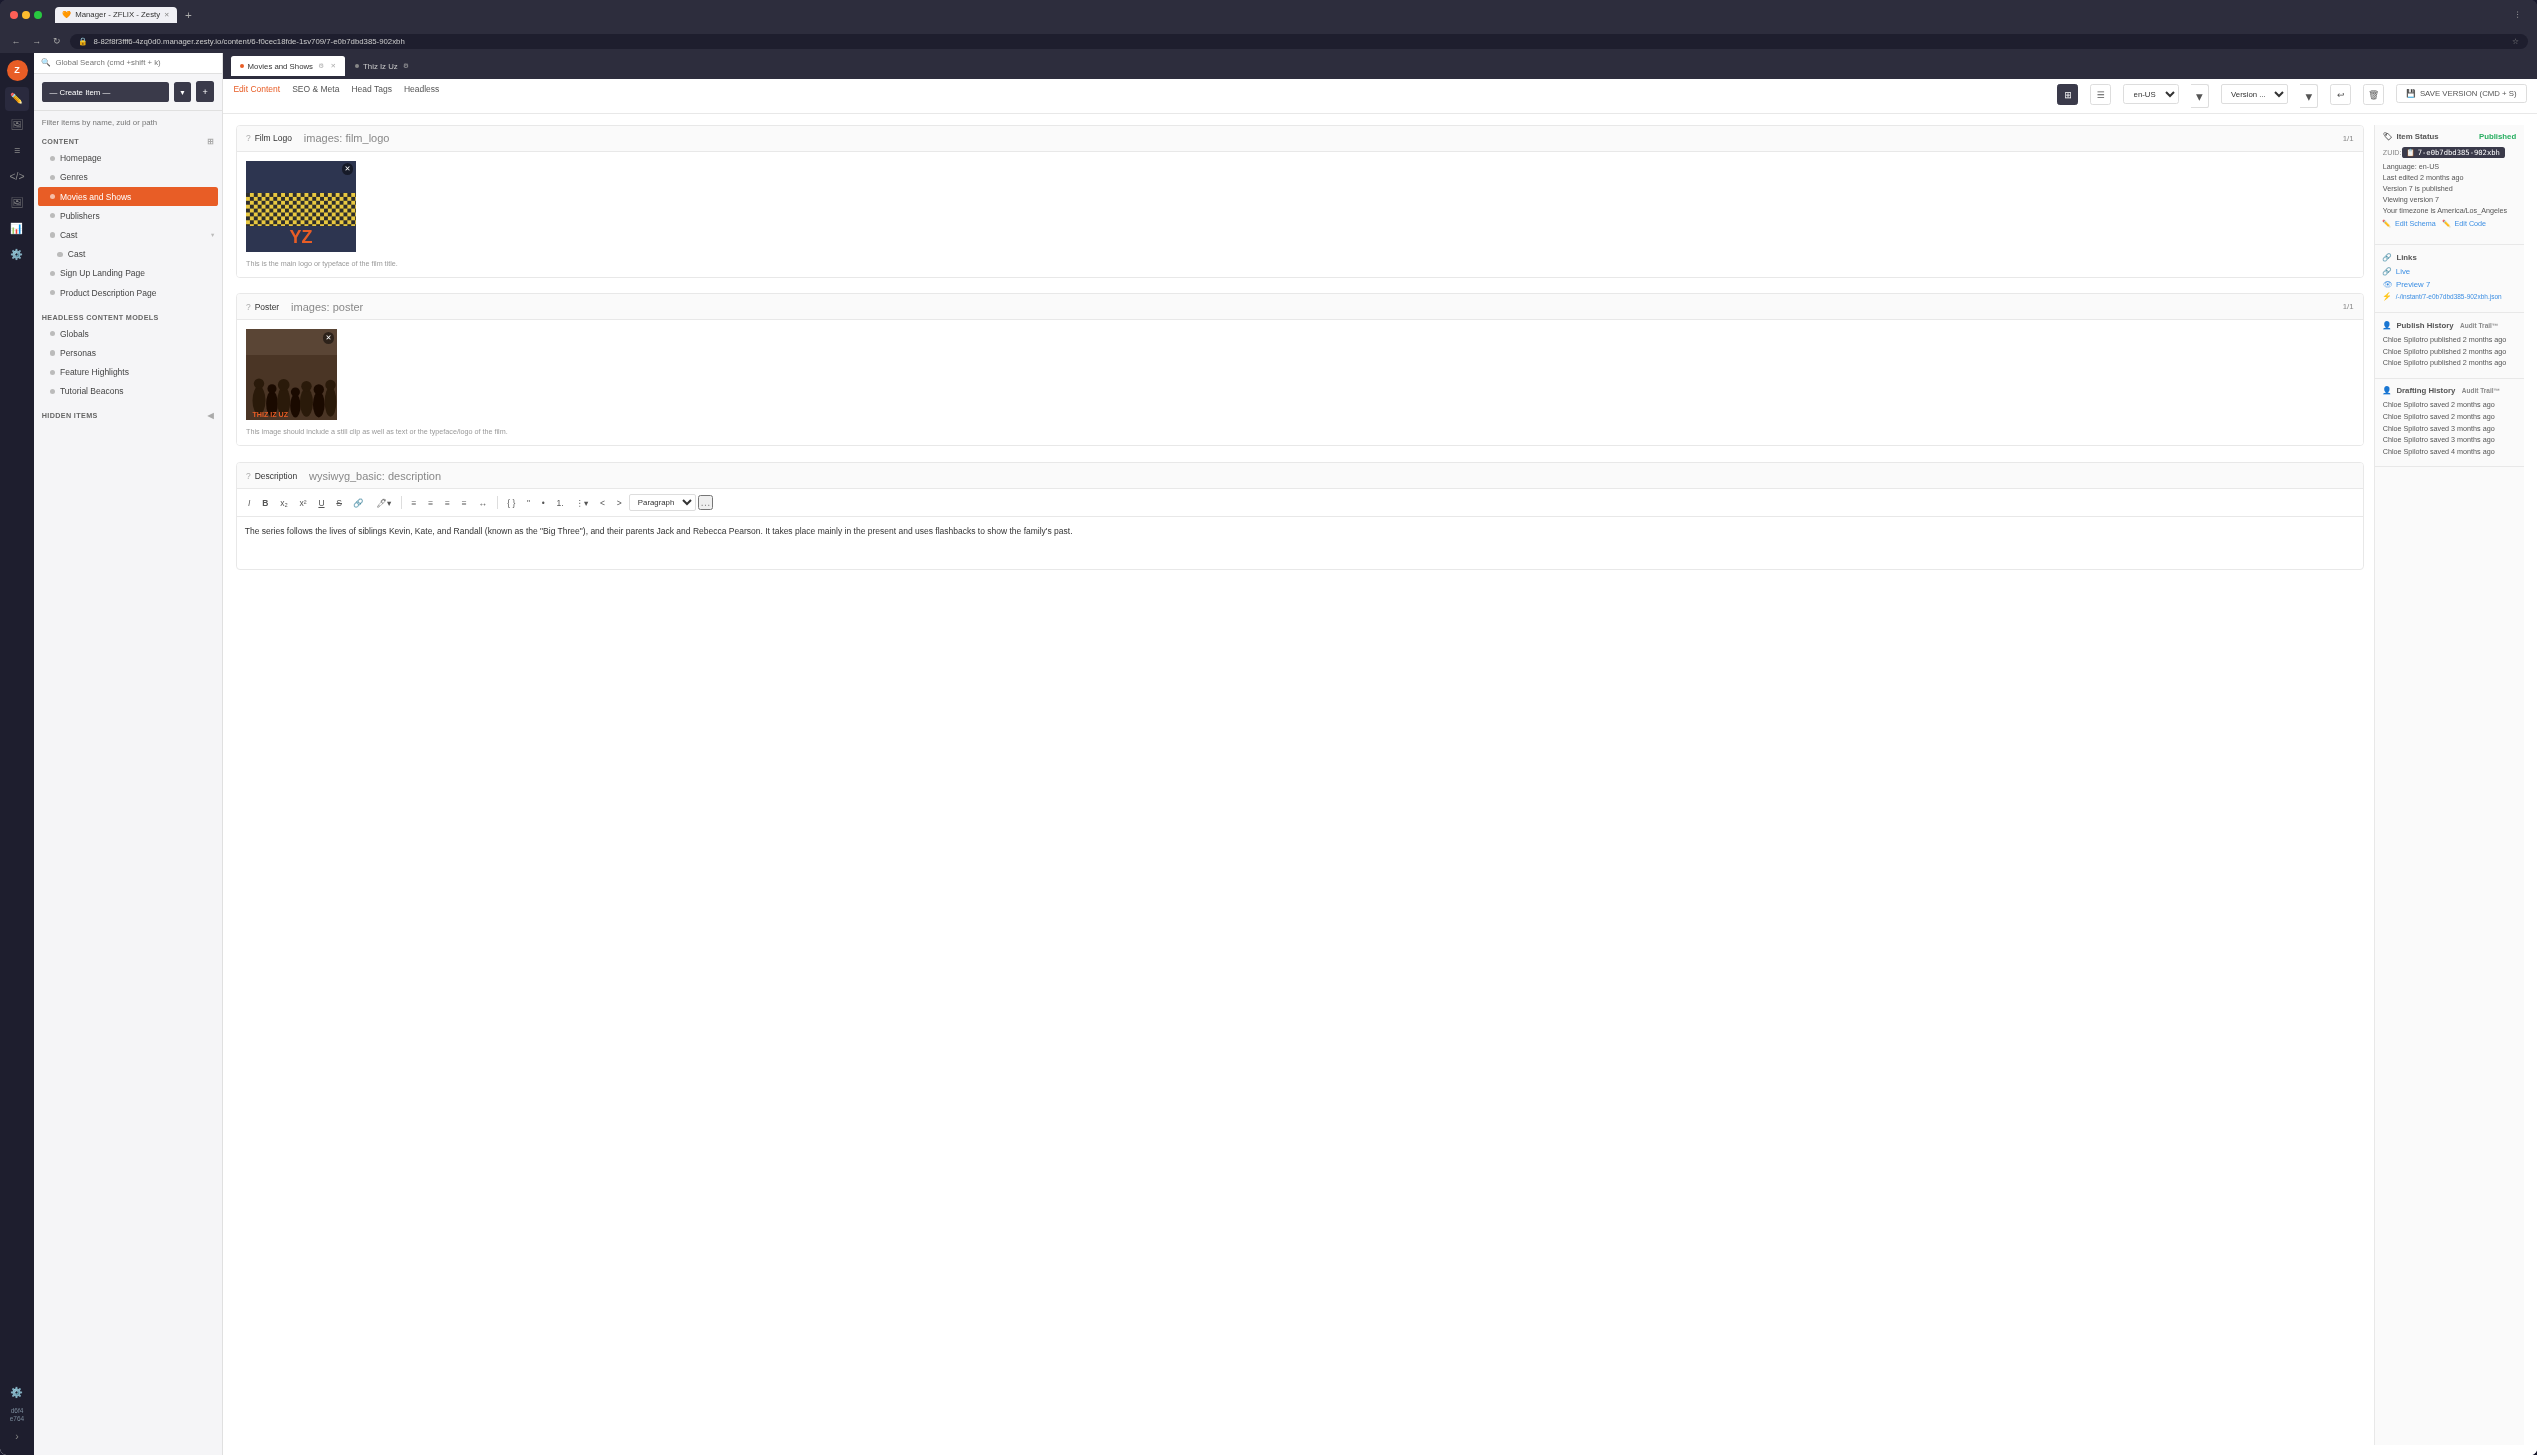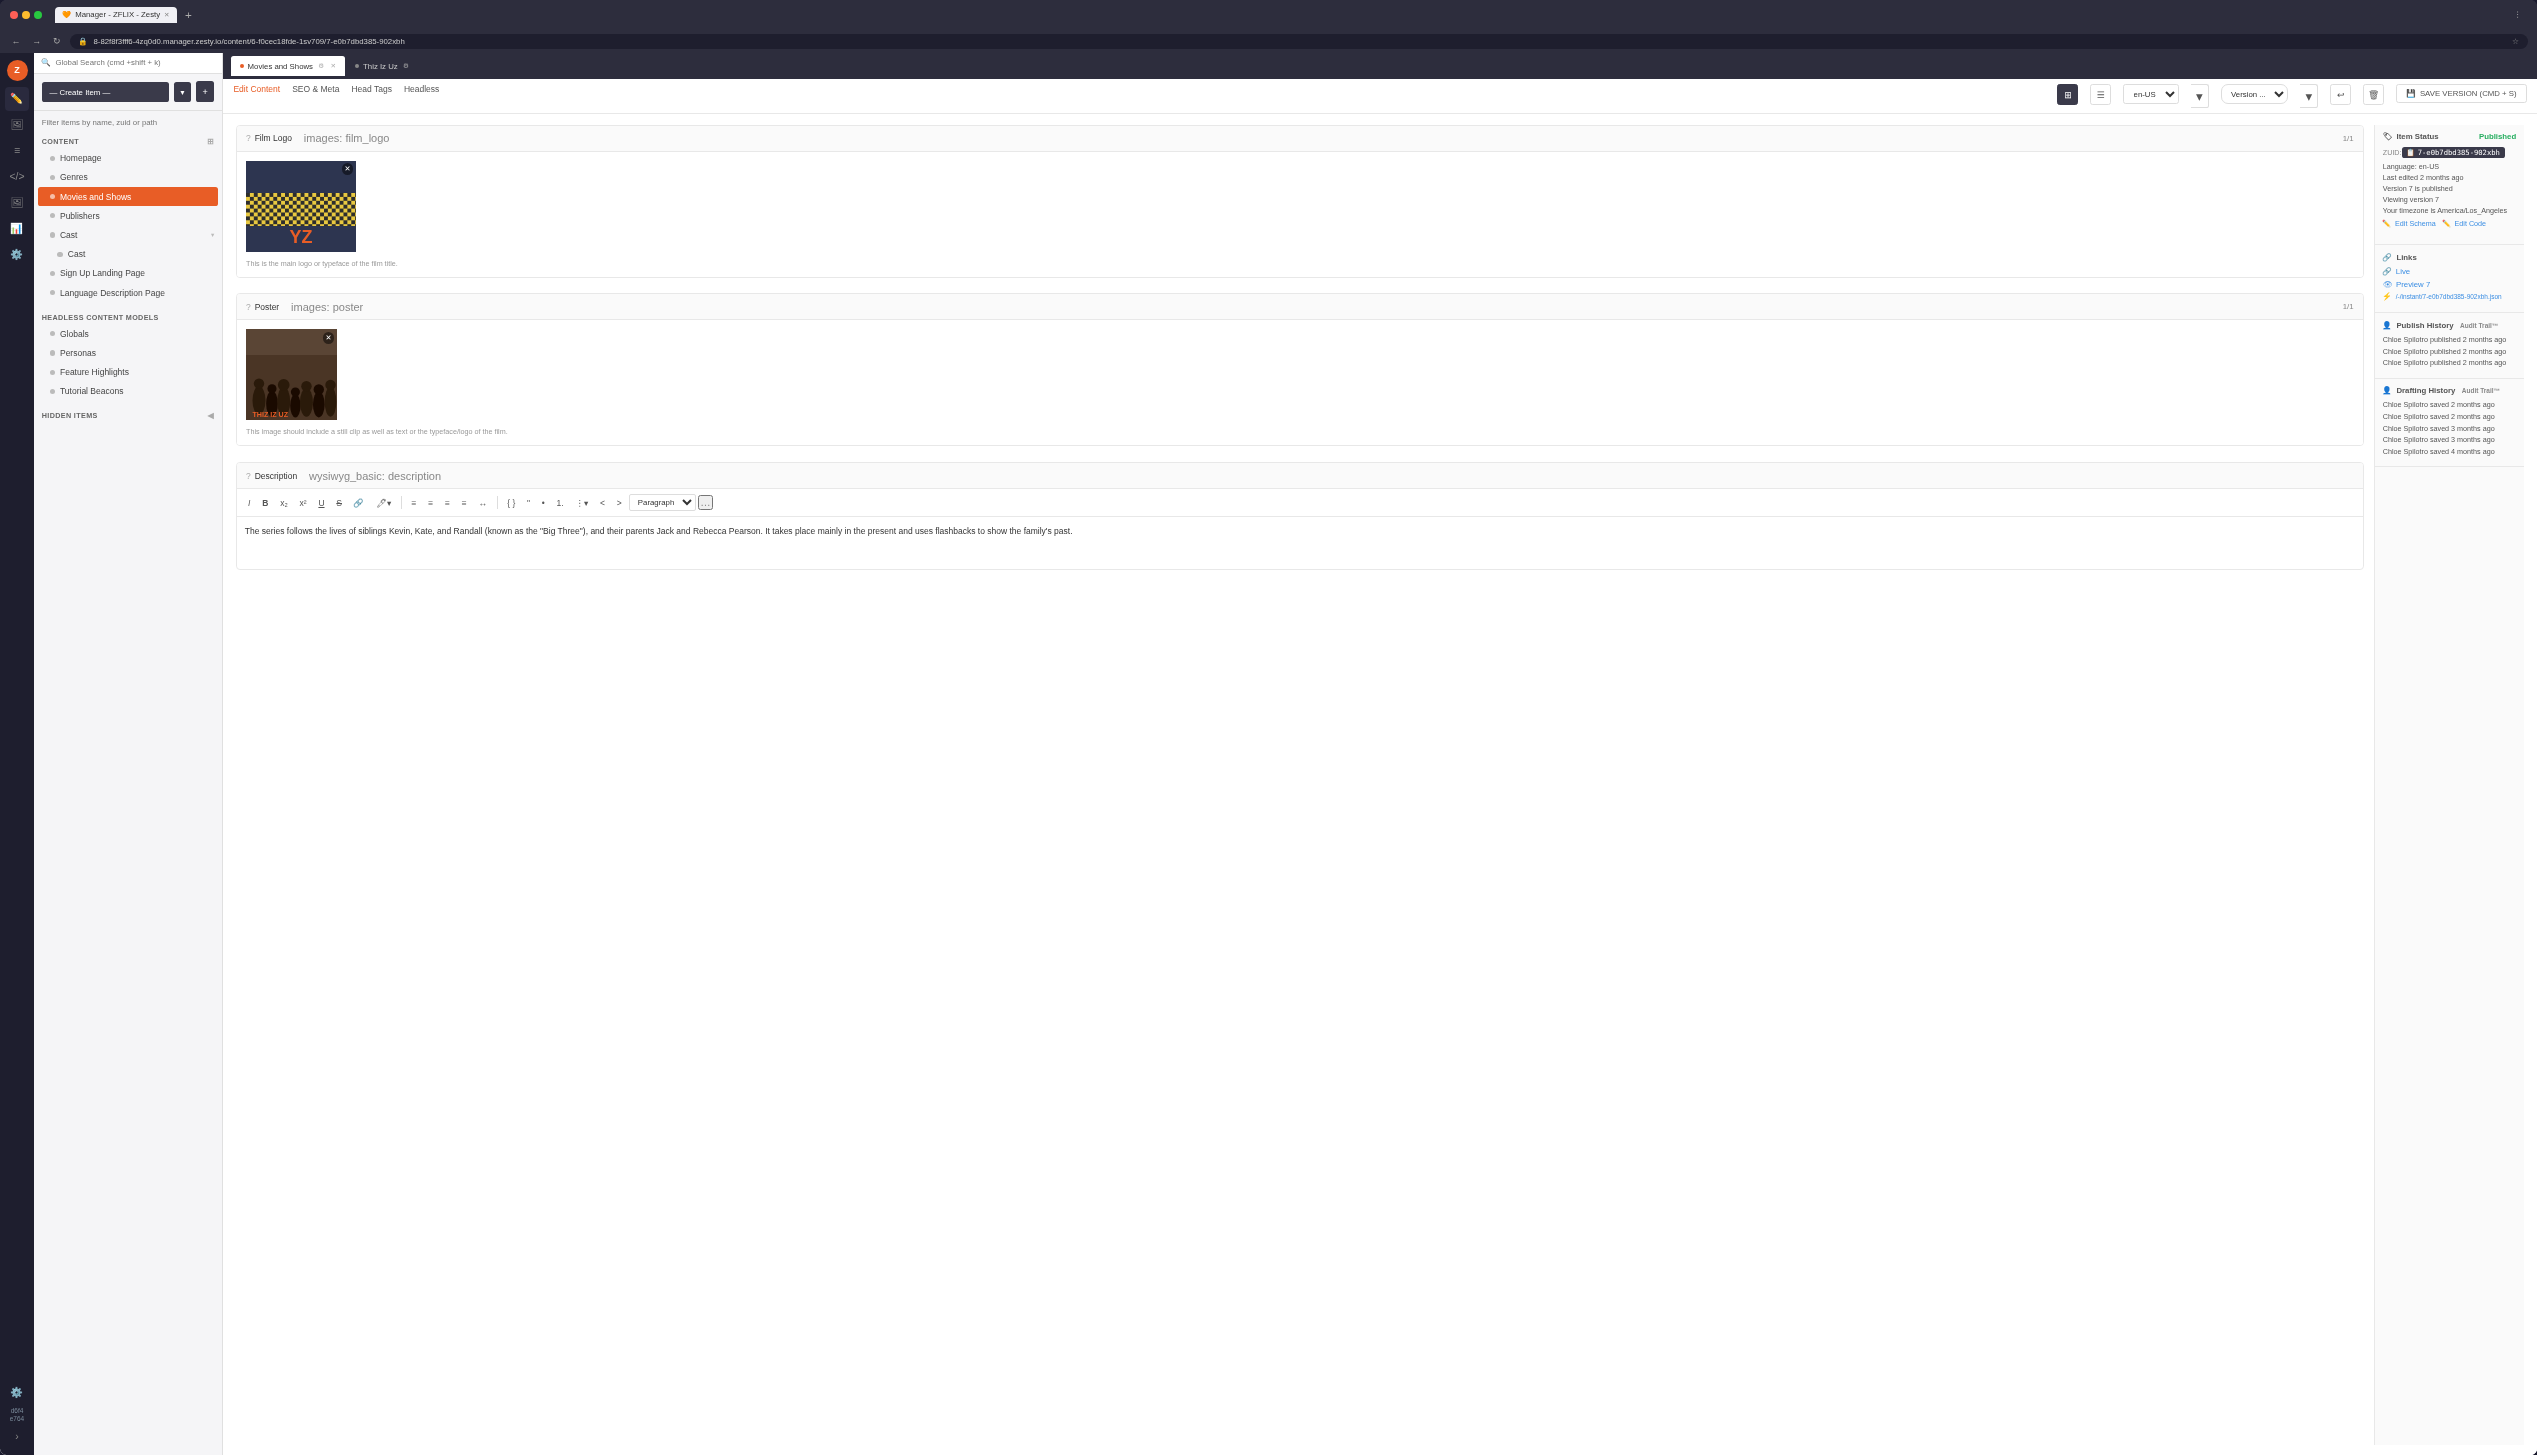"Version ..." .version-select { border-radius: 7px -> 2px }
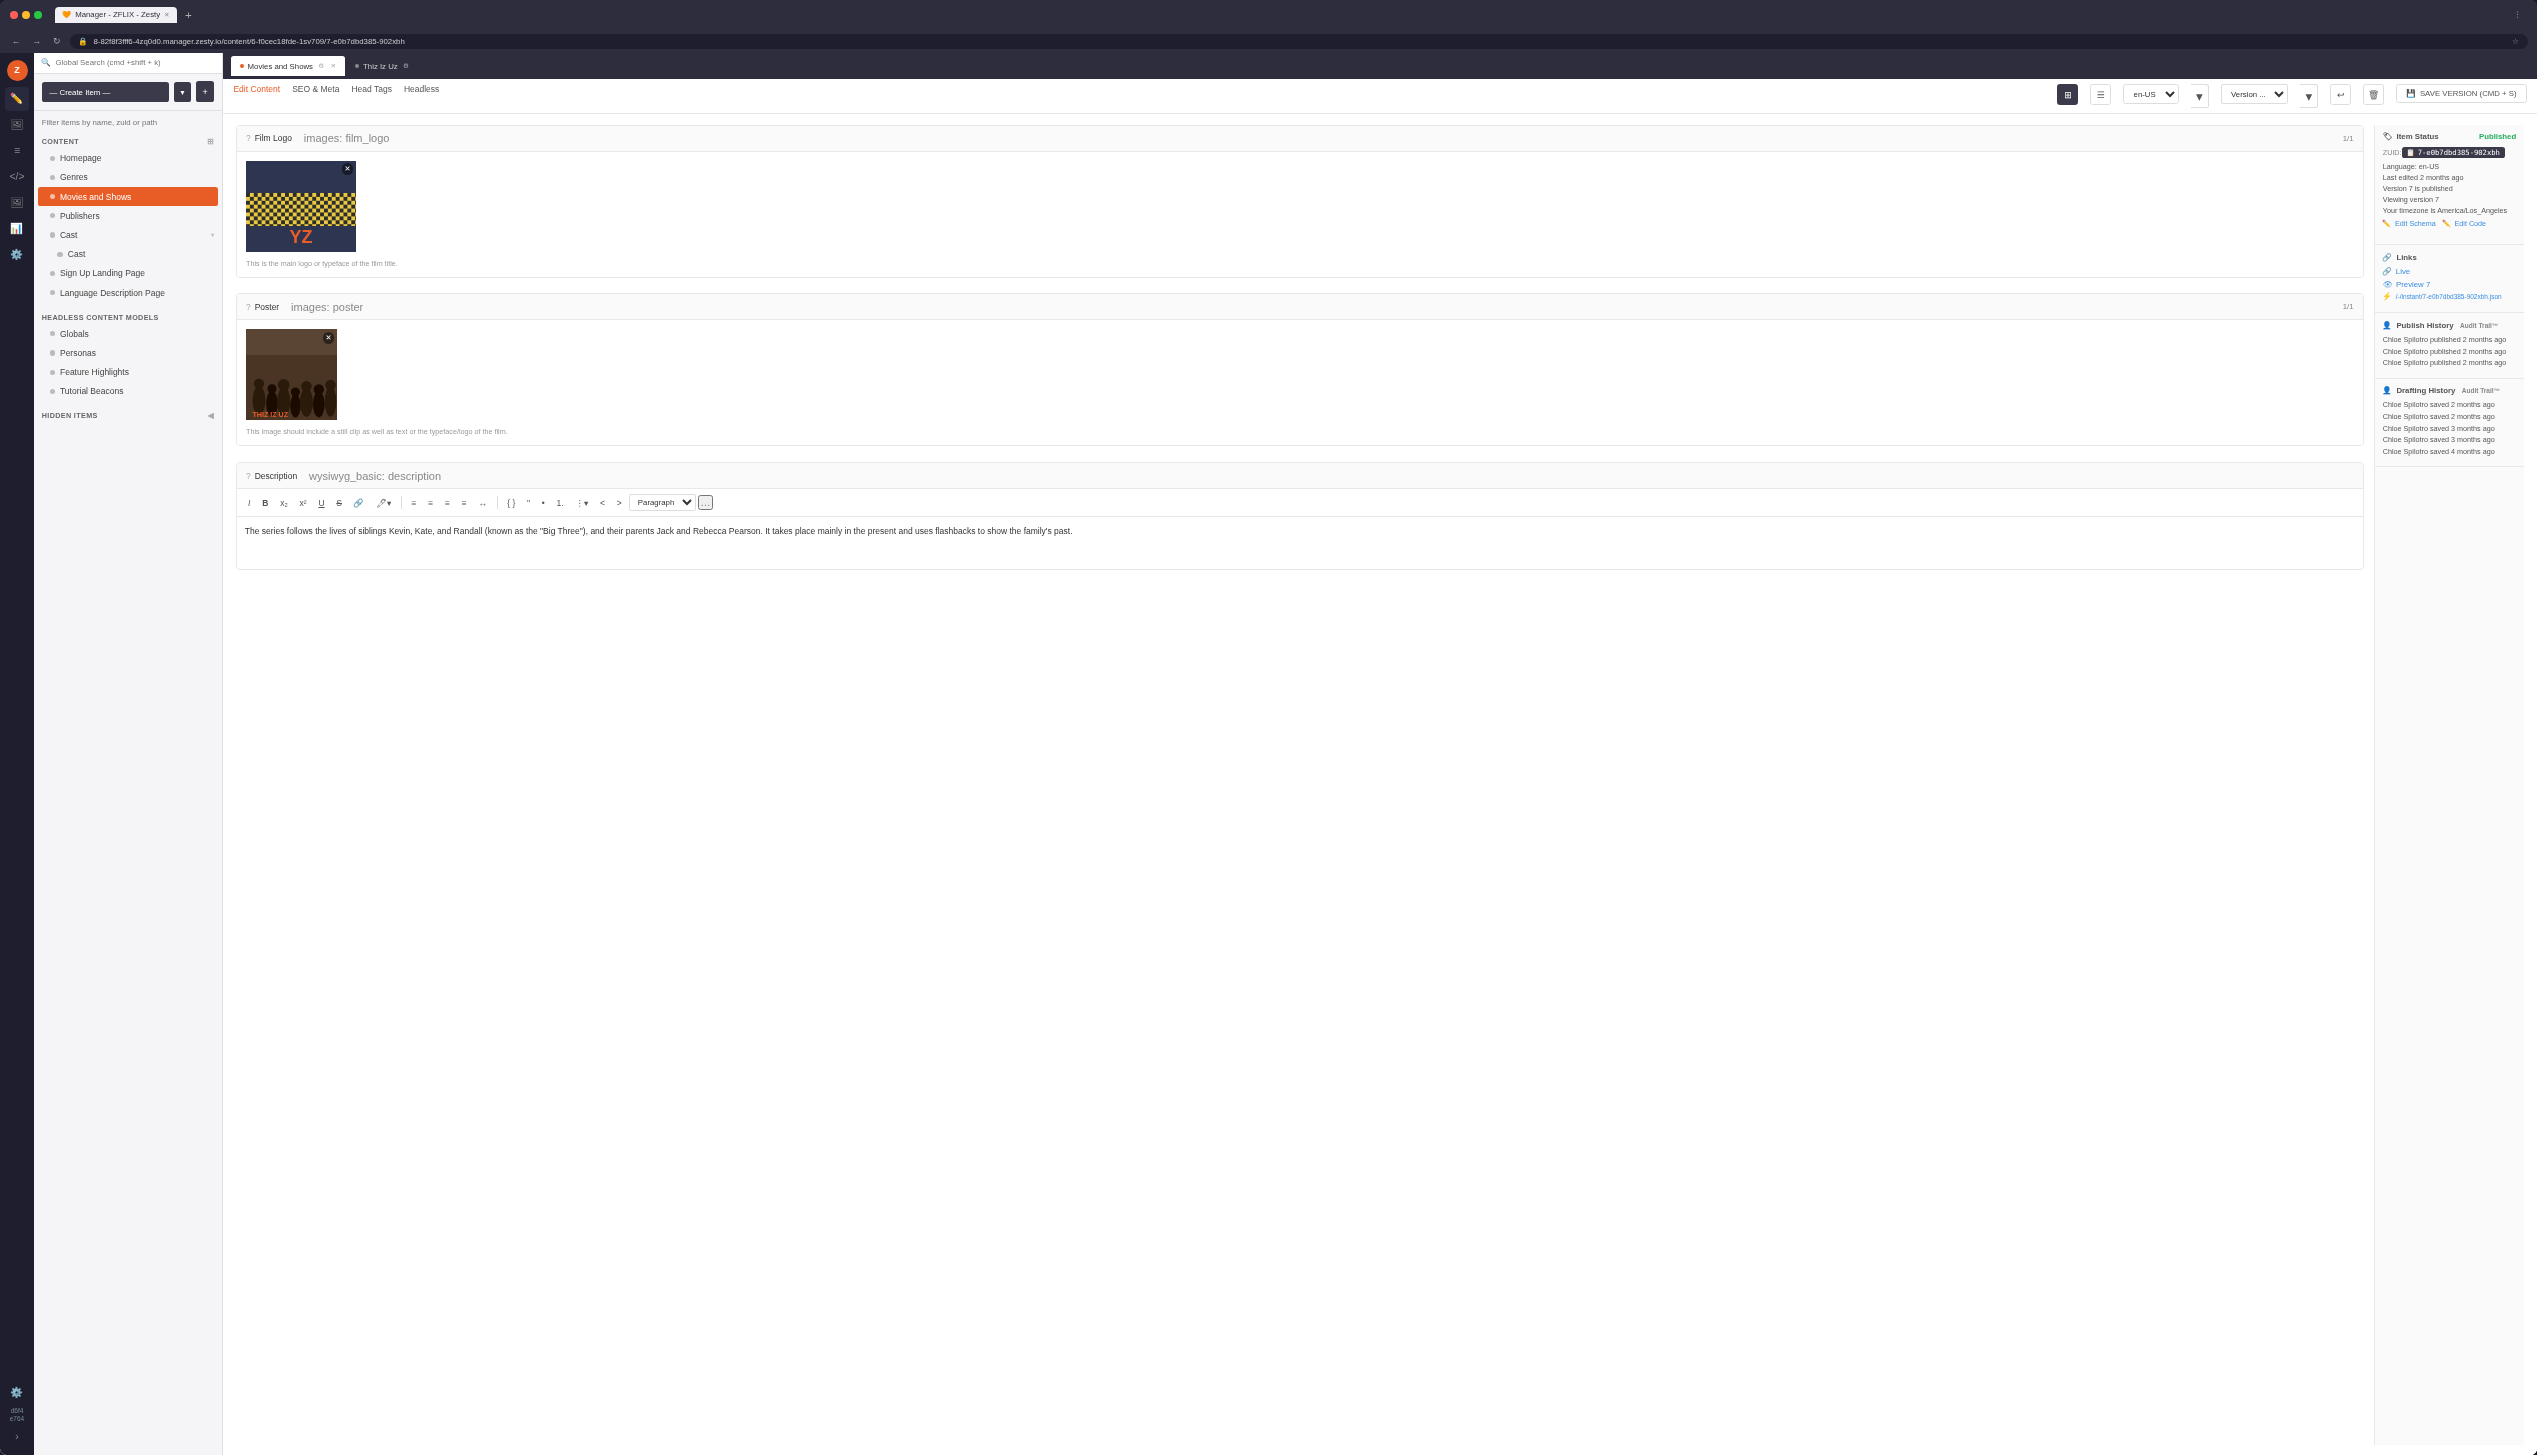"Language Description Page" span { text: Language -> Product }
